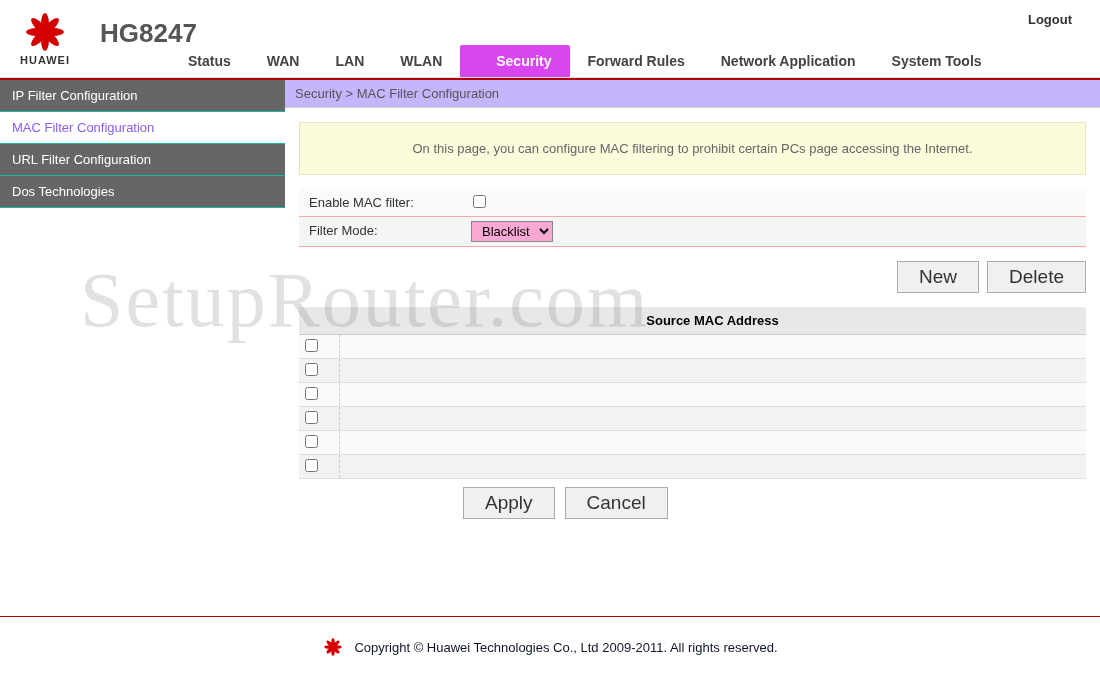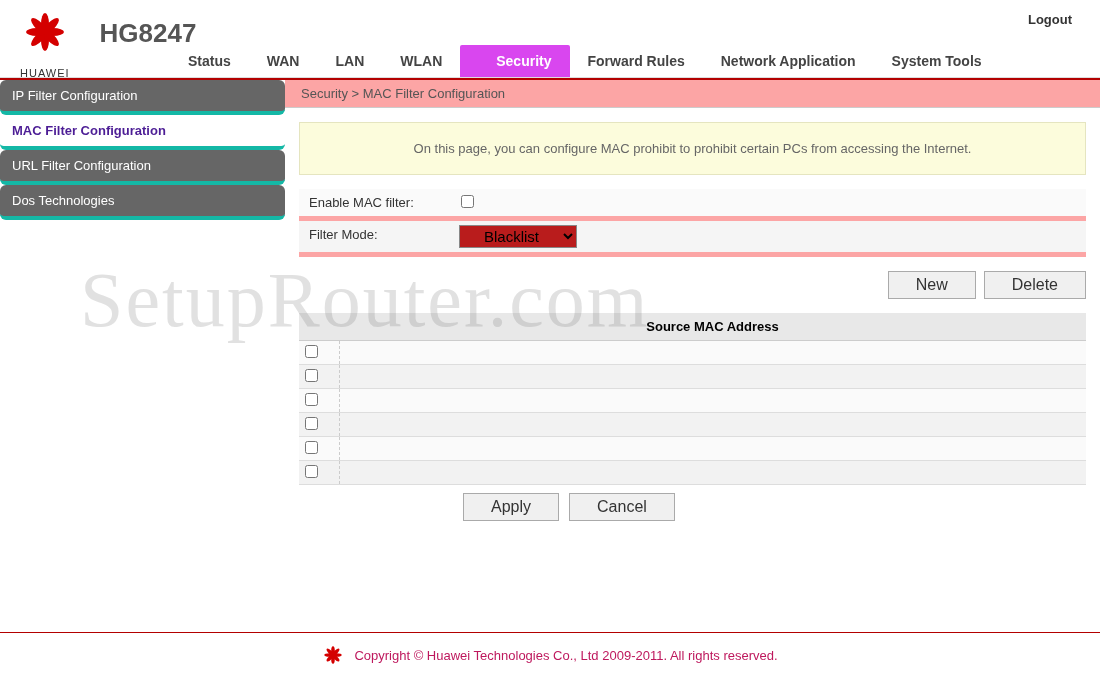"HUAWEI" .brand-text { font-weight: normal -> bold; margin-top: 15px -> 2px }
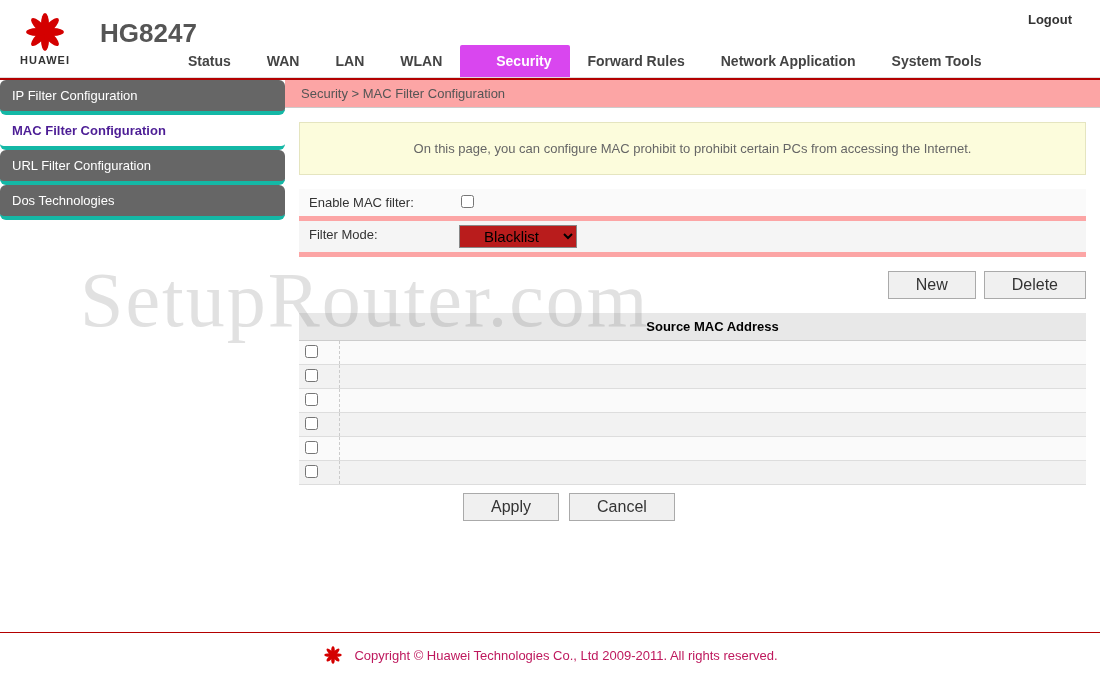"IP Filter Configuration" .sidebar-item { border-bottom: 4px solid #14b8a6 -> 1px solid #14b8a6; border-radius: 6px -> none }
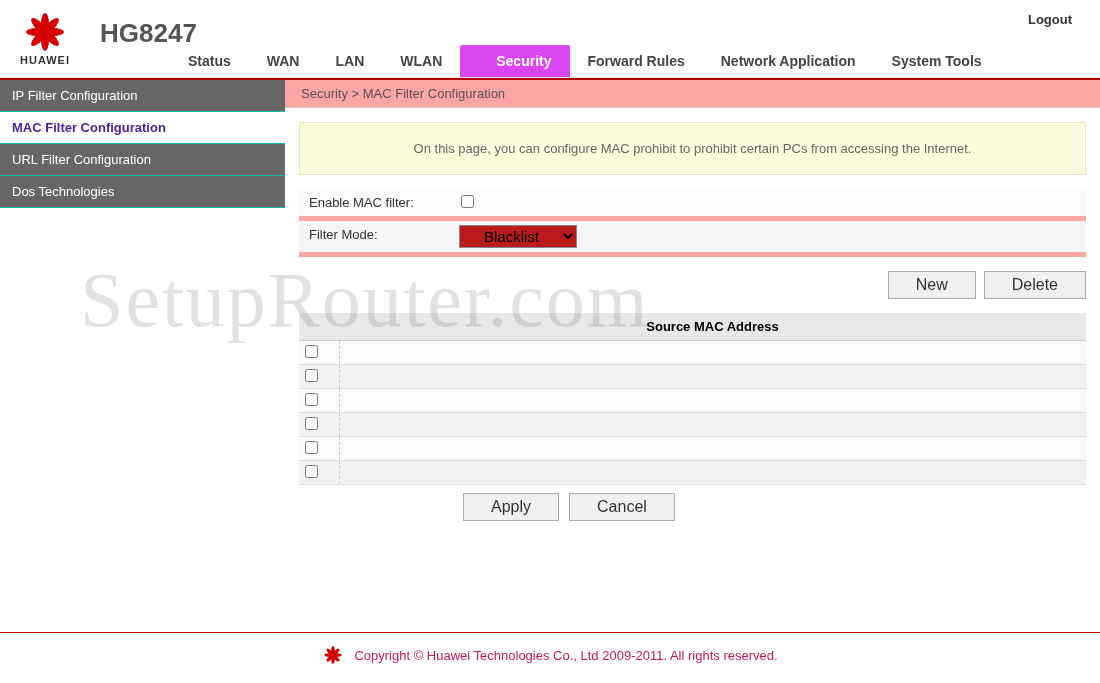"Security > MAC Filter Configuration" .breadcrumb { background: #fca5a5 -> #c4b5fd; padding: 6px 16px -> 6px 10px }
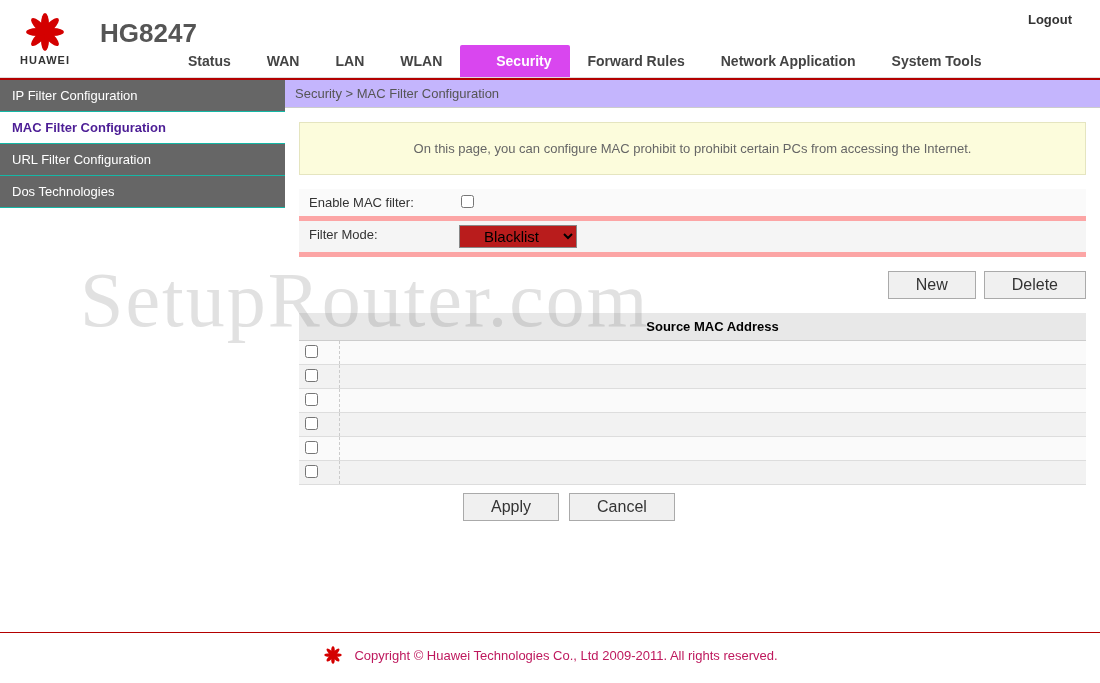"MAC Filter Configuration" .sidebar-item.active { color: #4c1d95 -> #8b5cf6; font-weight: bold -> normal }
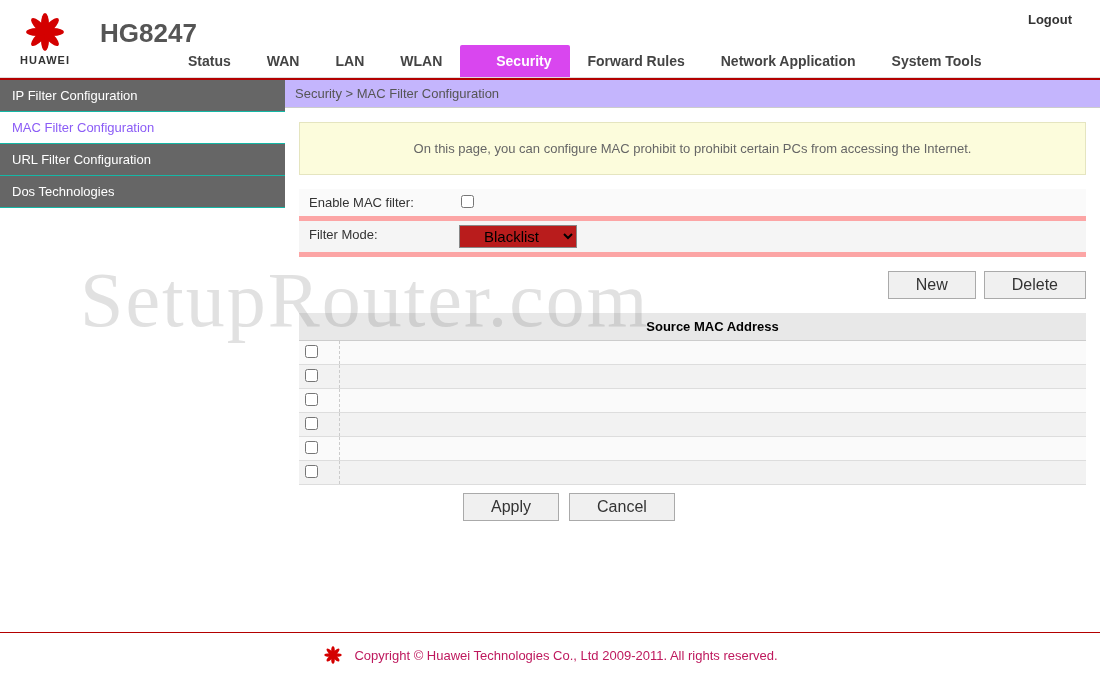"On this page, you can" div.info-box { text: prohibit to prohibit certain PCs from -> filtering to prohibit certain PCs page }
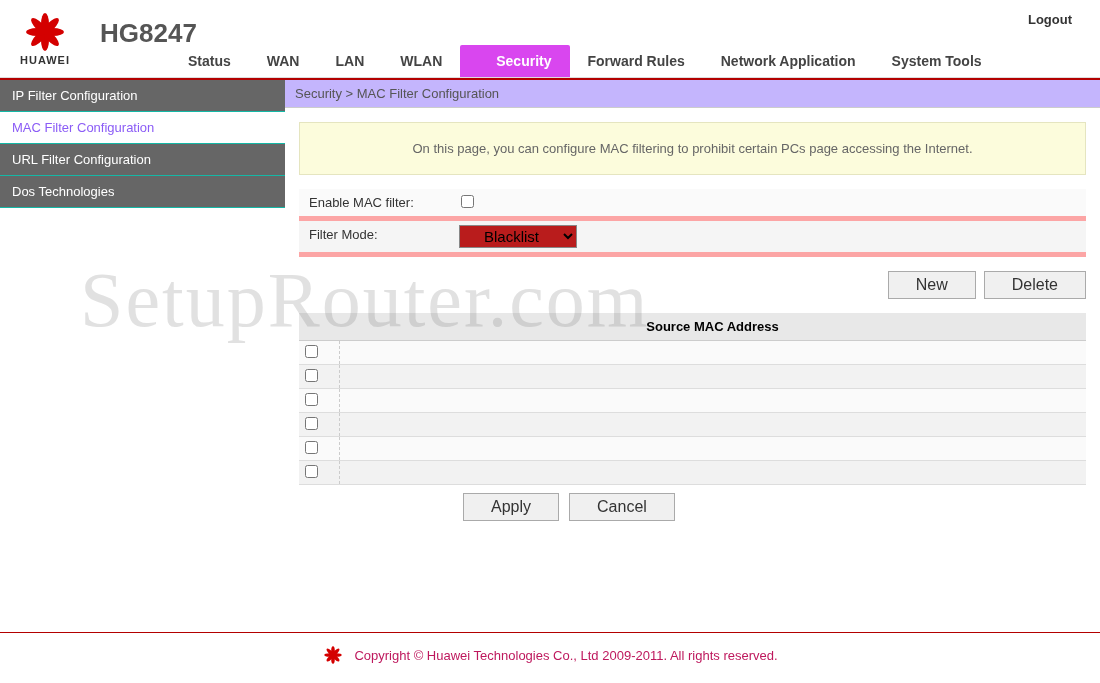"Enable MAC filter:" .config-row { border-bottom: 5px solid #fca5a5 -> 1px solid #fca5a5; gap: none -> 12px }
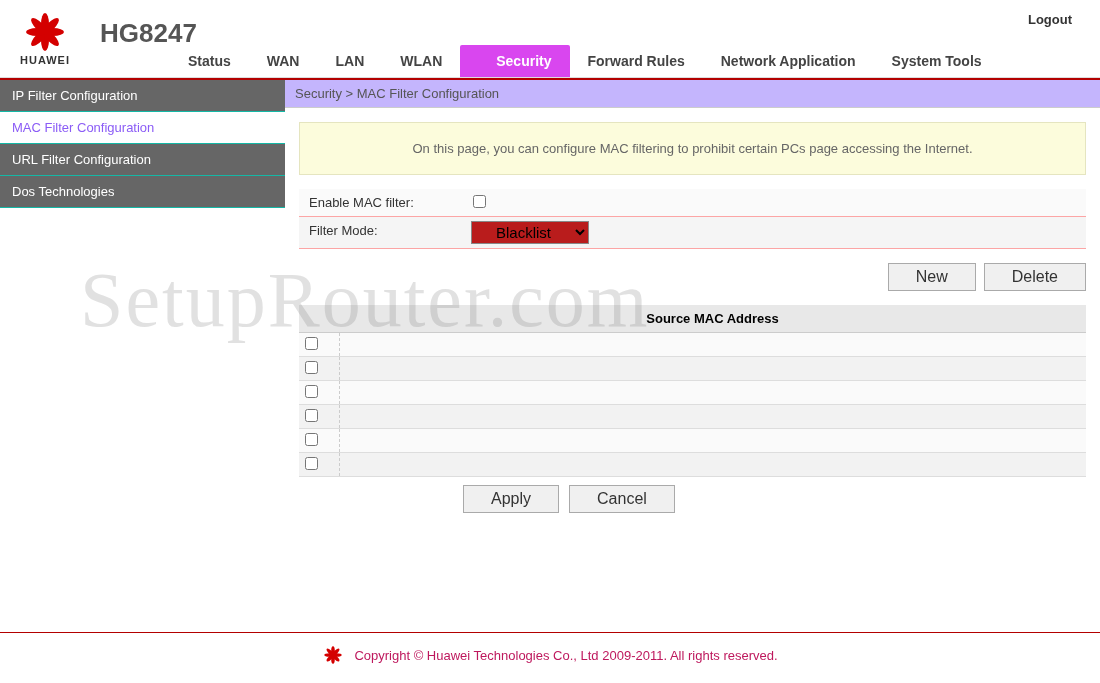"Blacklist" .select-input { background: #b91c1c -> #f9a8d4; font-size: 15px -> 13px; padding: 1px 20px -> 1px 6px }
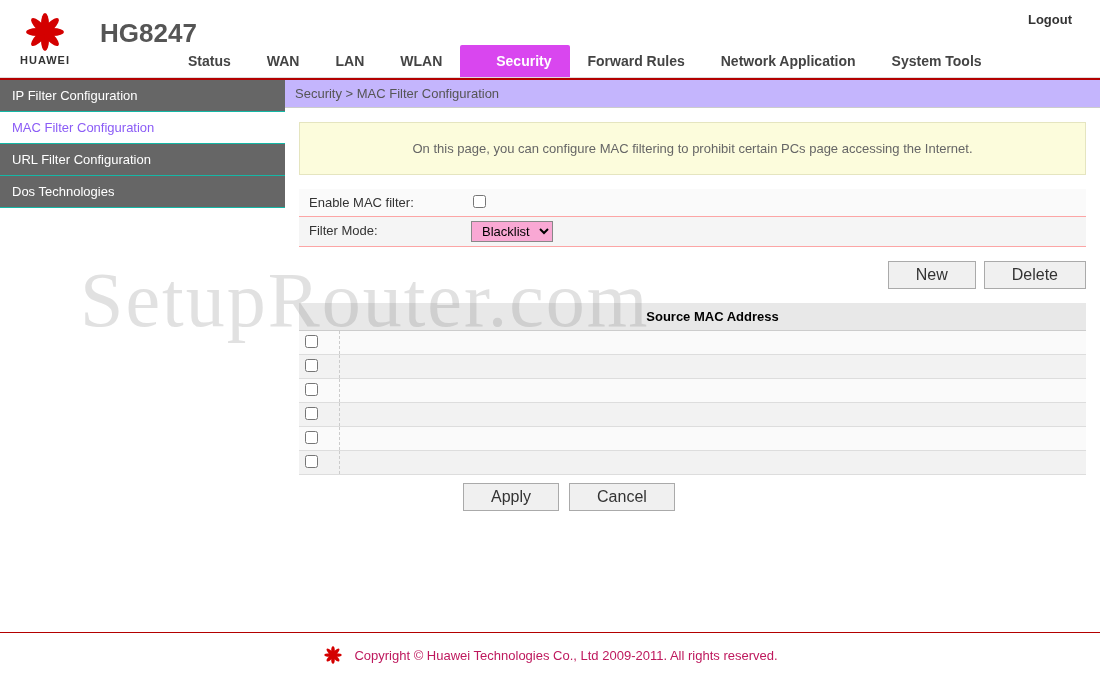"New" .btn { font-size: 16px -> 19px; padding: 4px 27px -> 4px 21px }
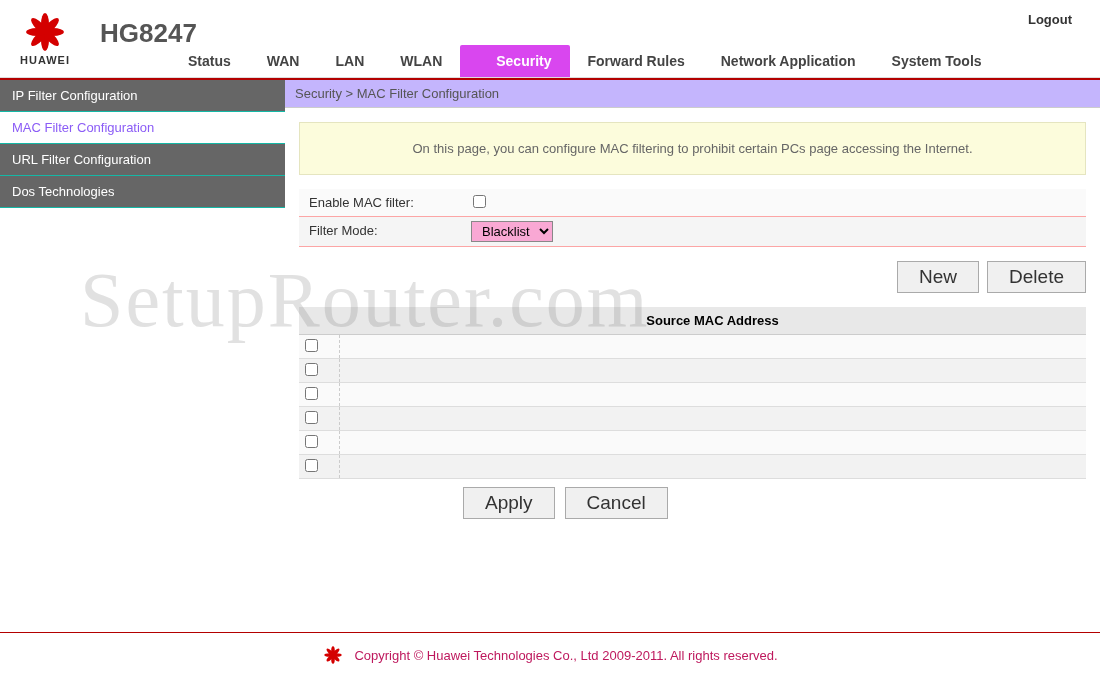"Copyright © Huawei Technologies Co.," .footer { color: #be185d -> #0f172a; padding: 12px 0 -> 20px 0 }
